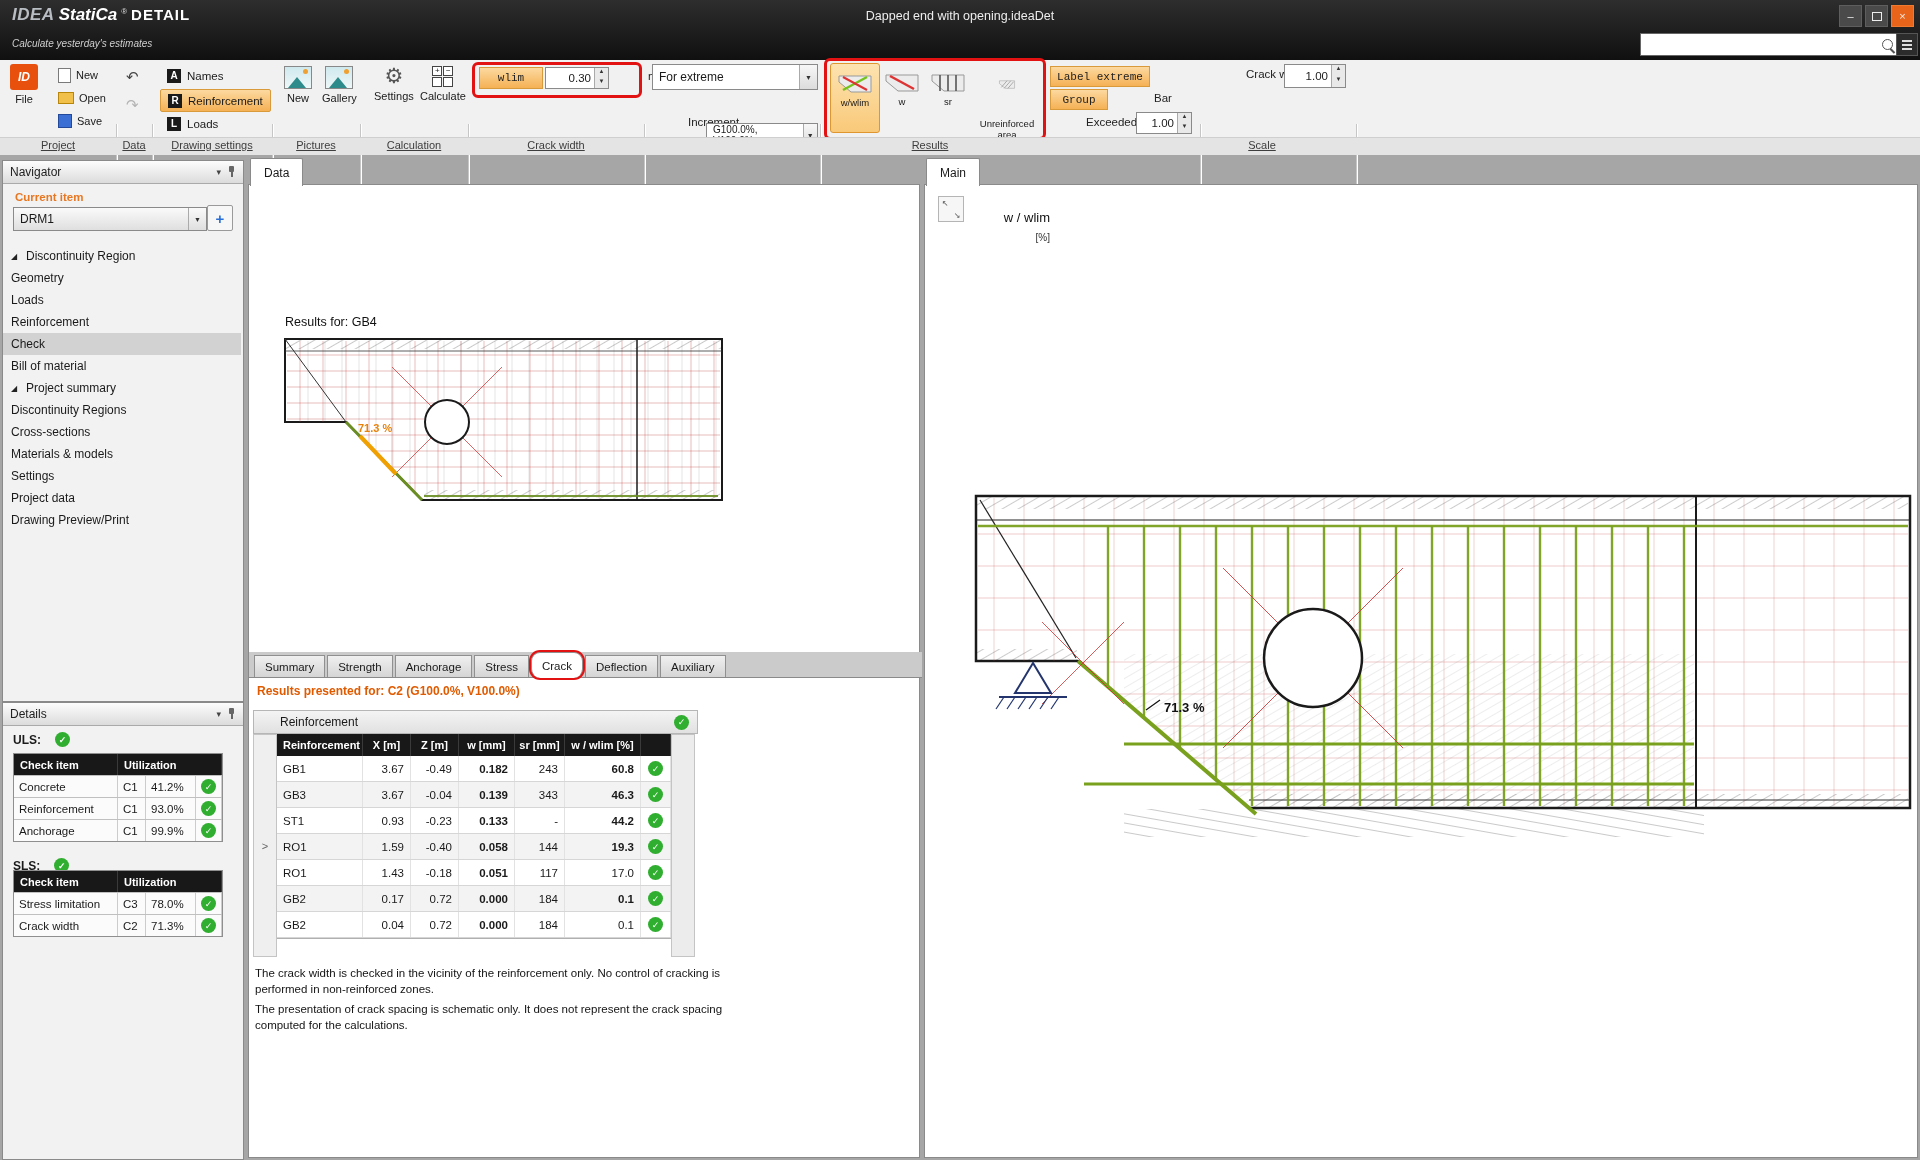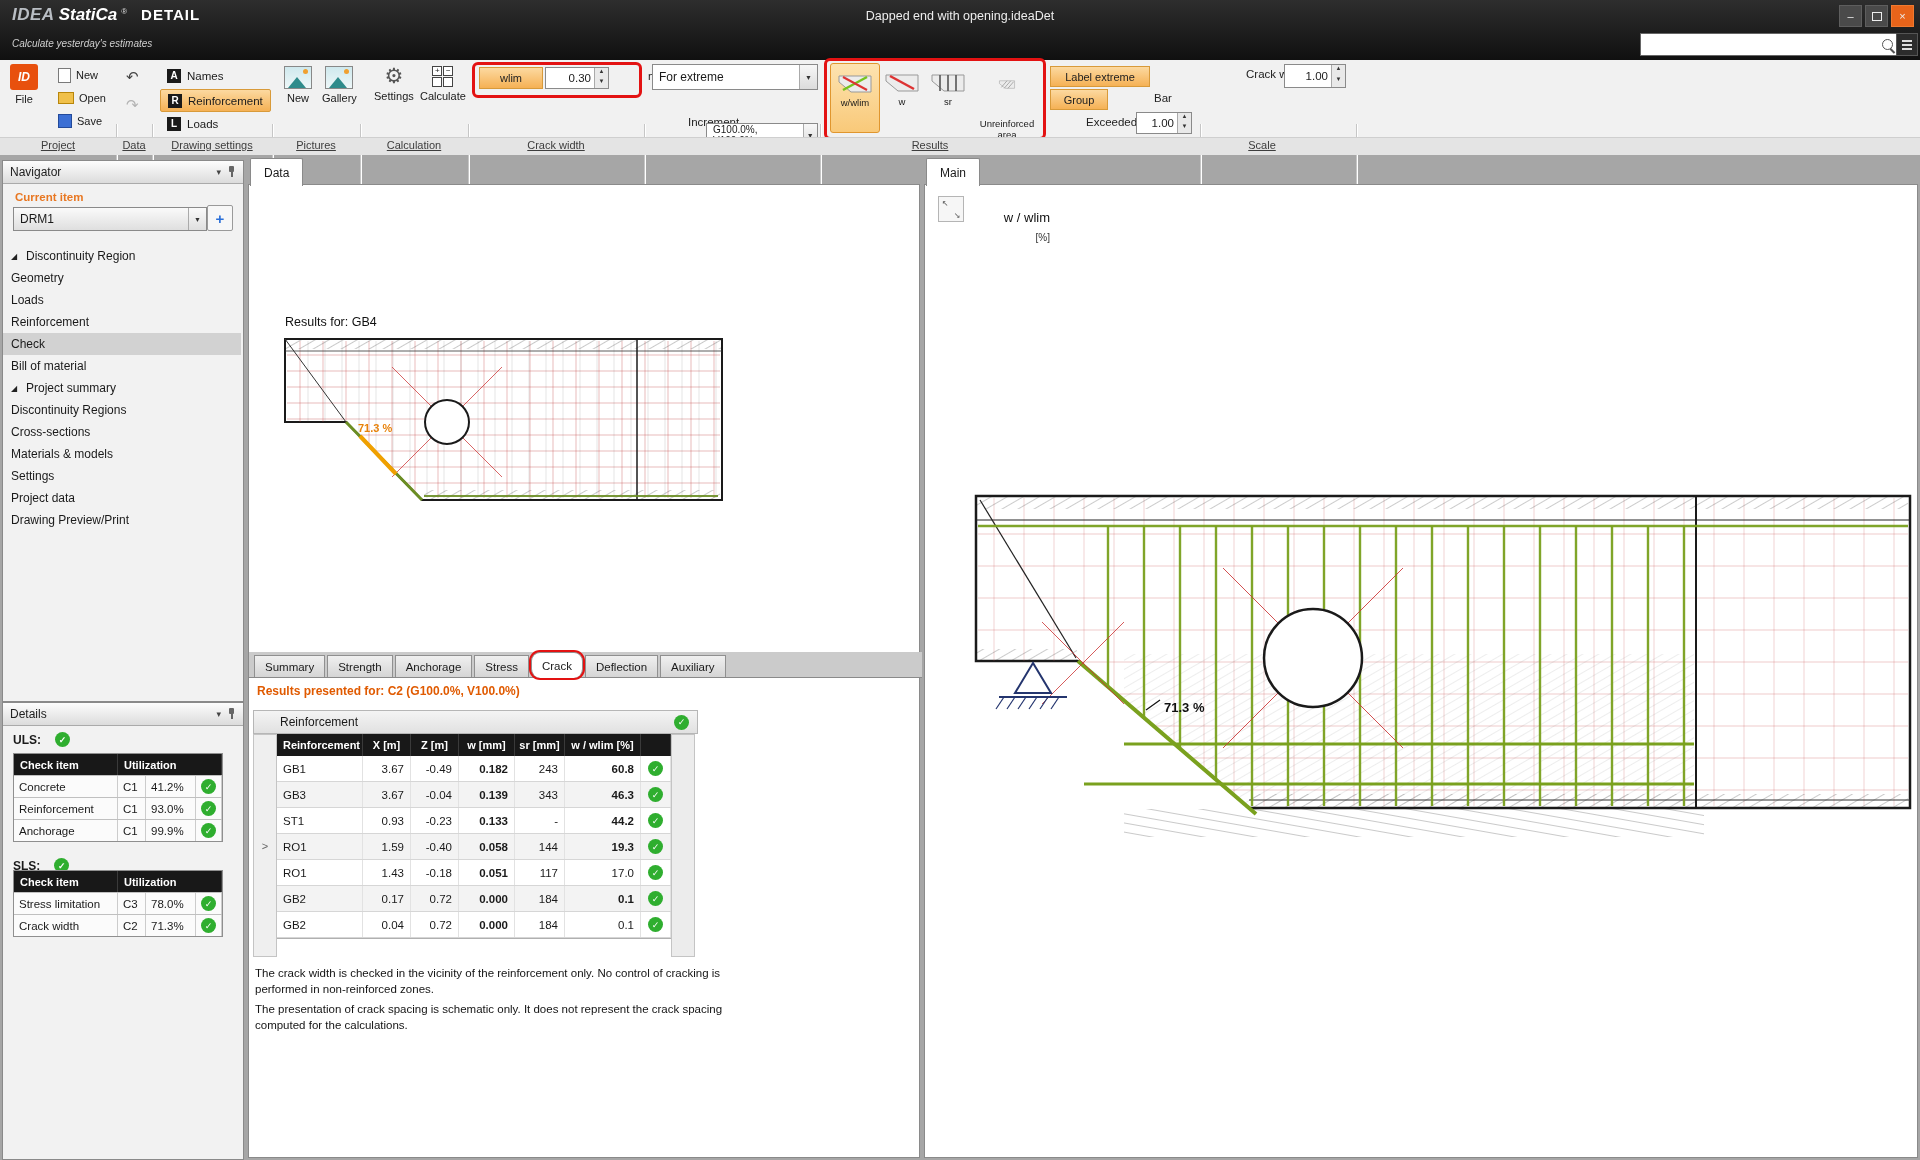"DETAIL" .l-mode { margin-left: 10px -> 0 }
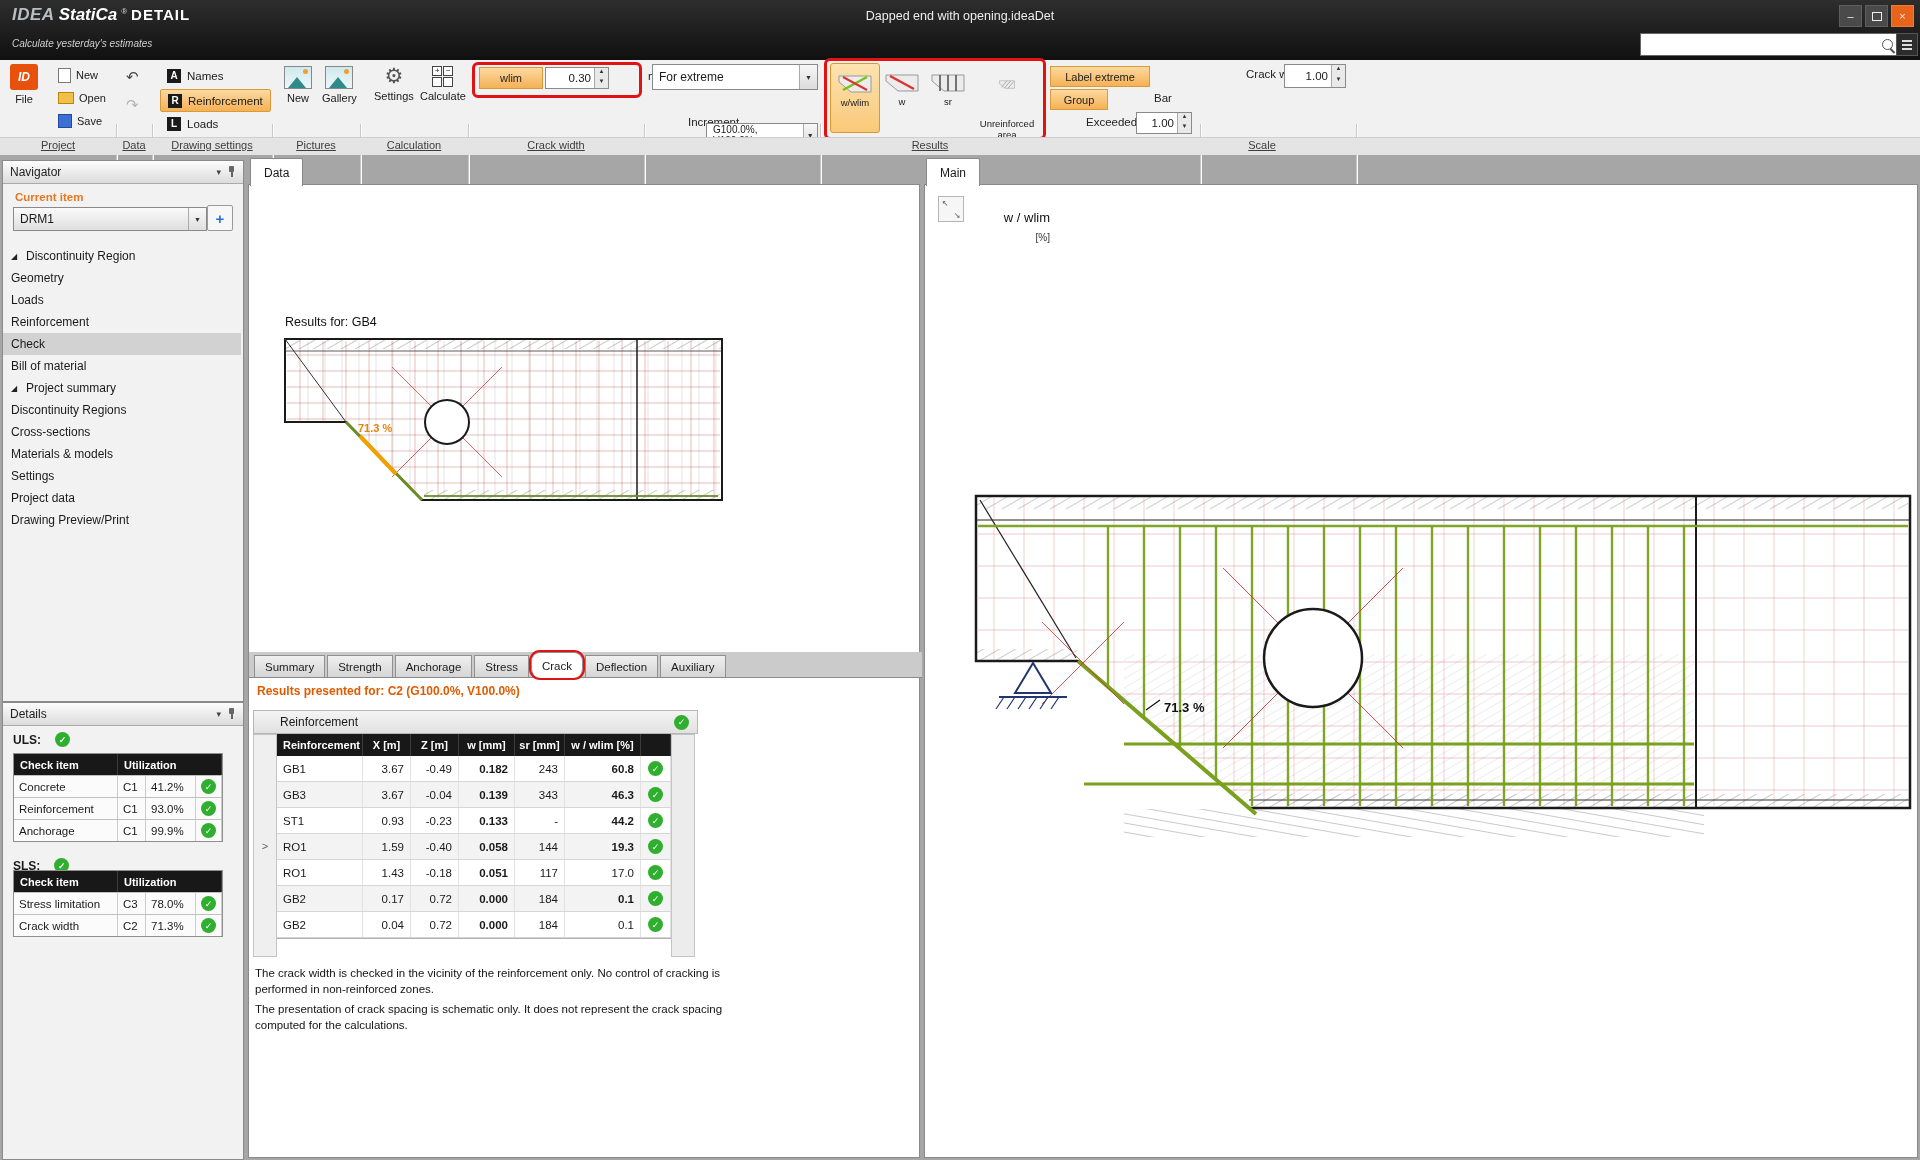"wlim" .chip { font-family: none -> Liberation Mono, monospace }
